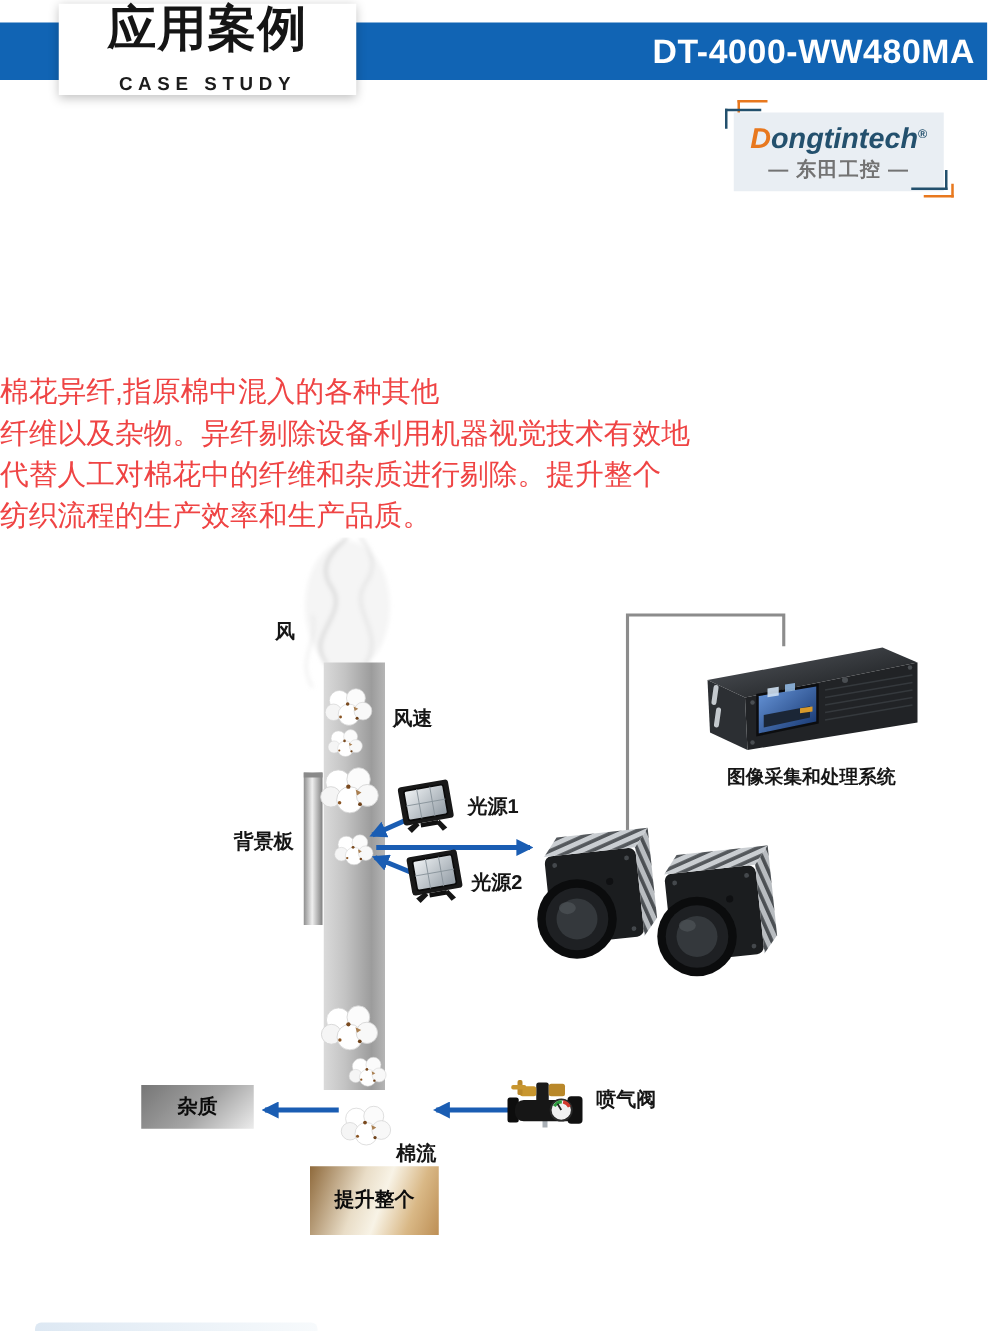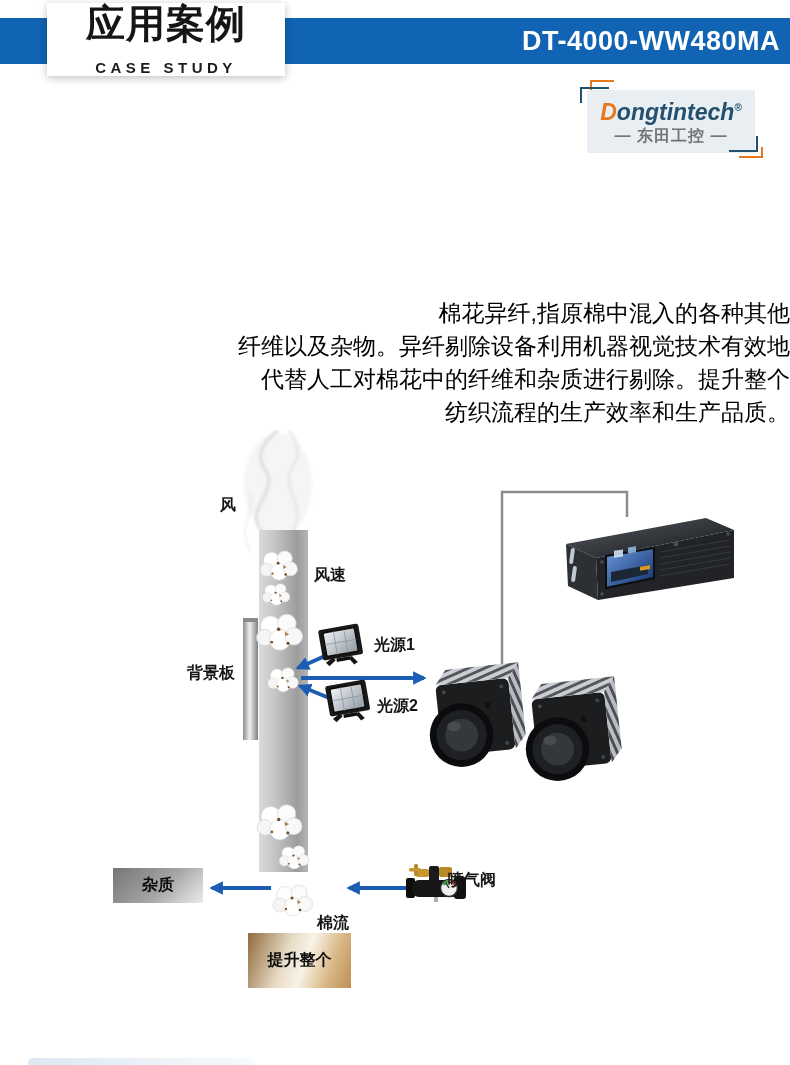"棉花异纤,指原棉中混入的各种其他" .desc { color: #000000 -> #ef4444; text-align: right -> left }
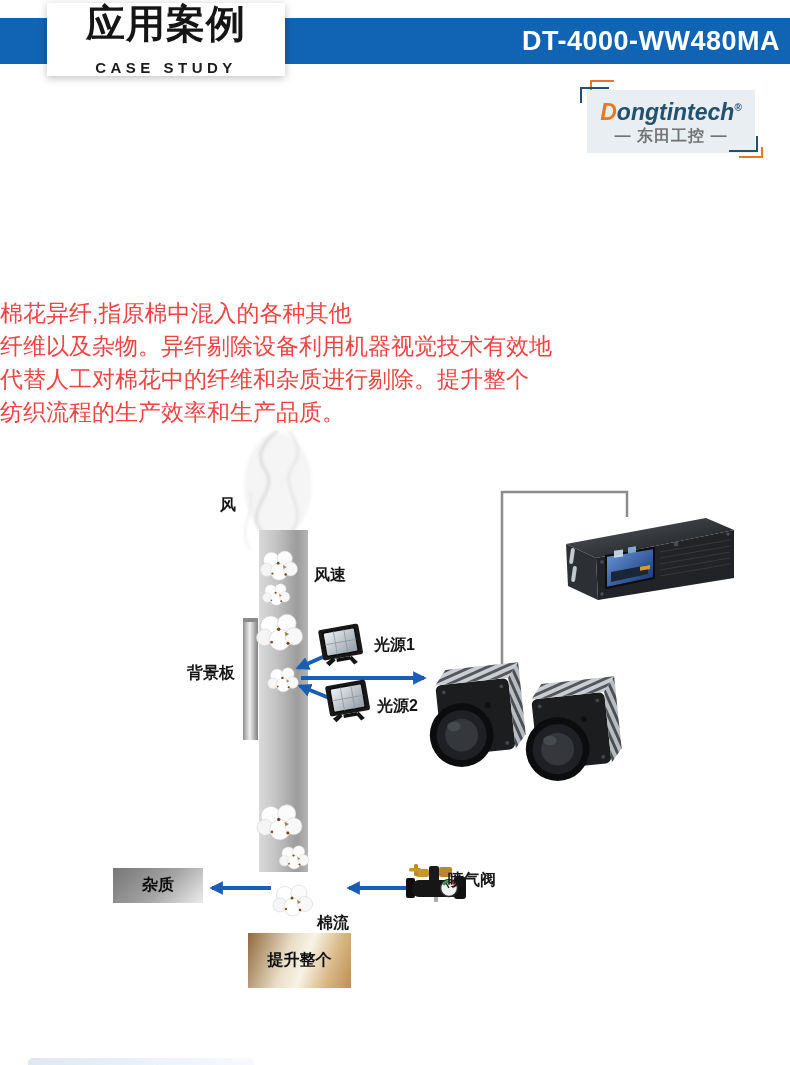"图像采集和处理系统" div.abs { html: none -> <div>图像采集和处理系统</div> }
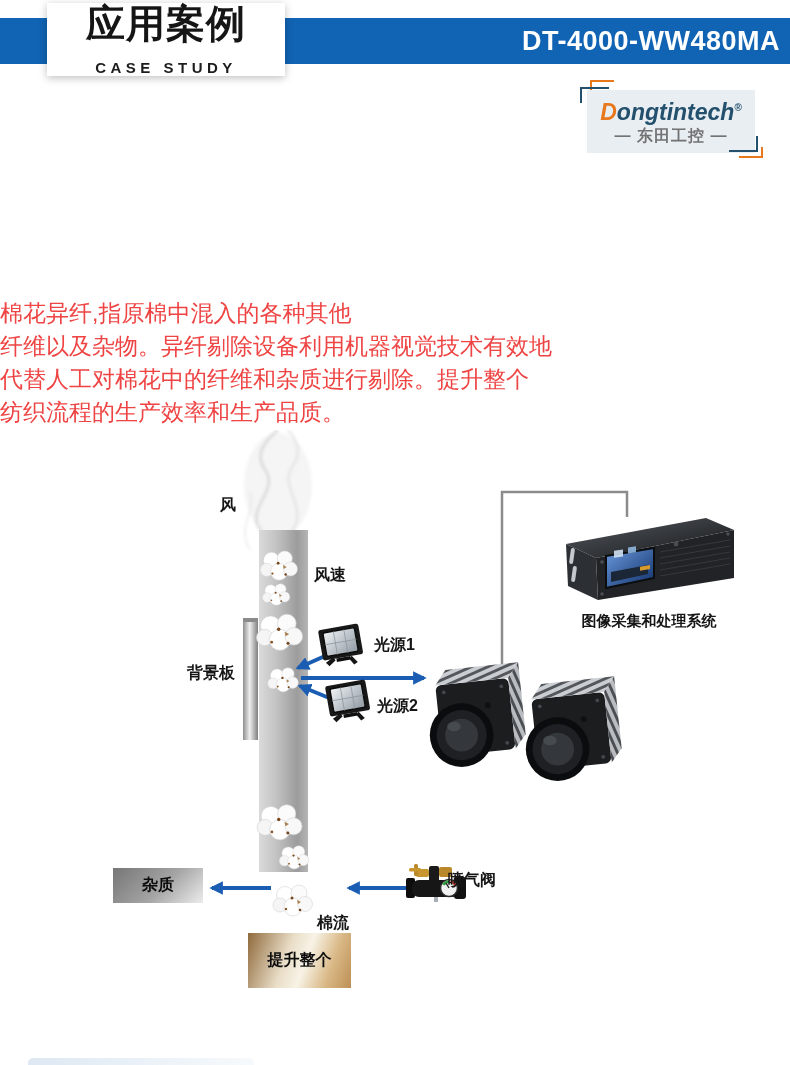"喷气阀" .lbl-valve { left: 448px -> 477px }
